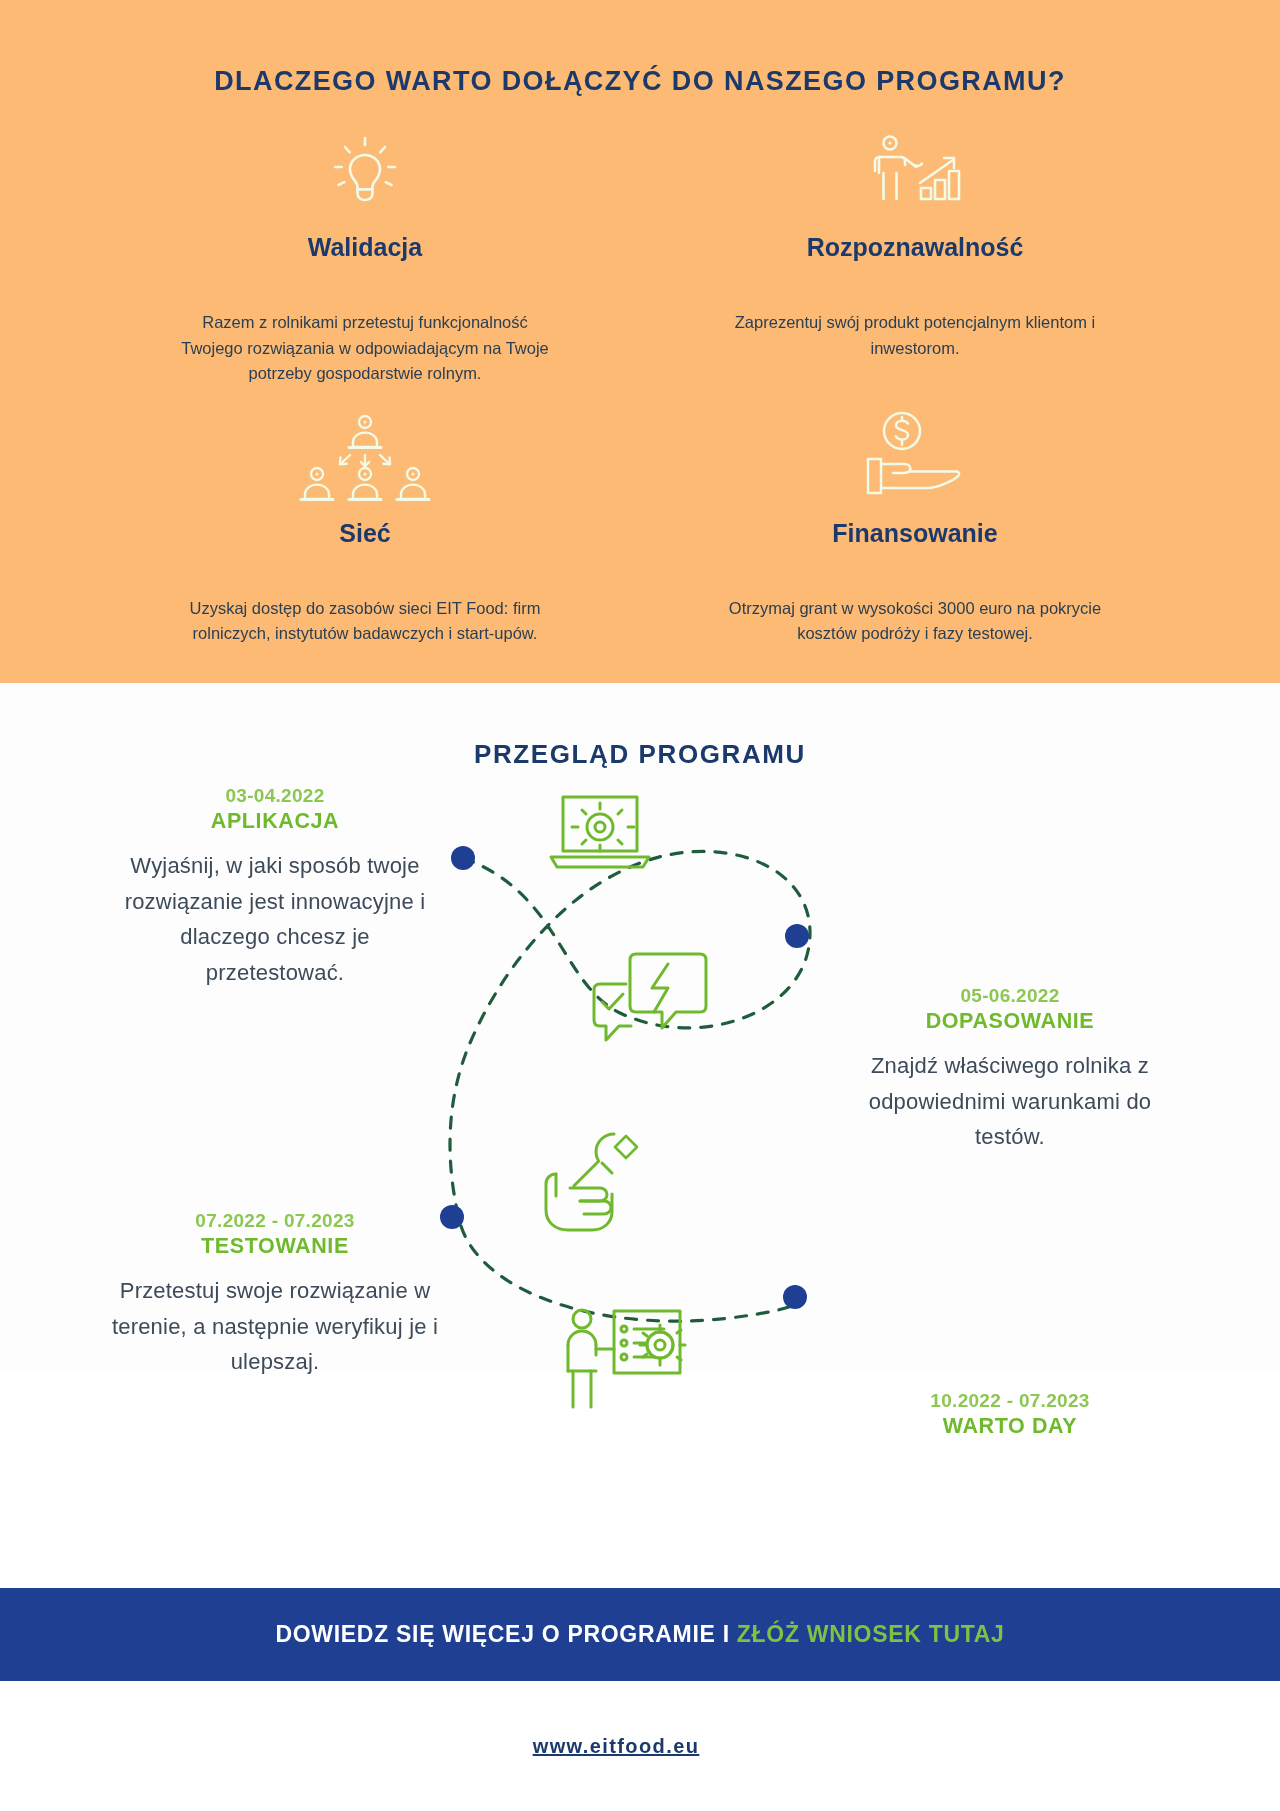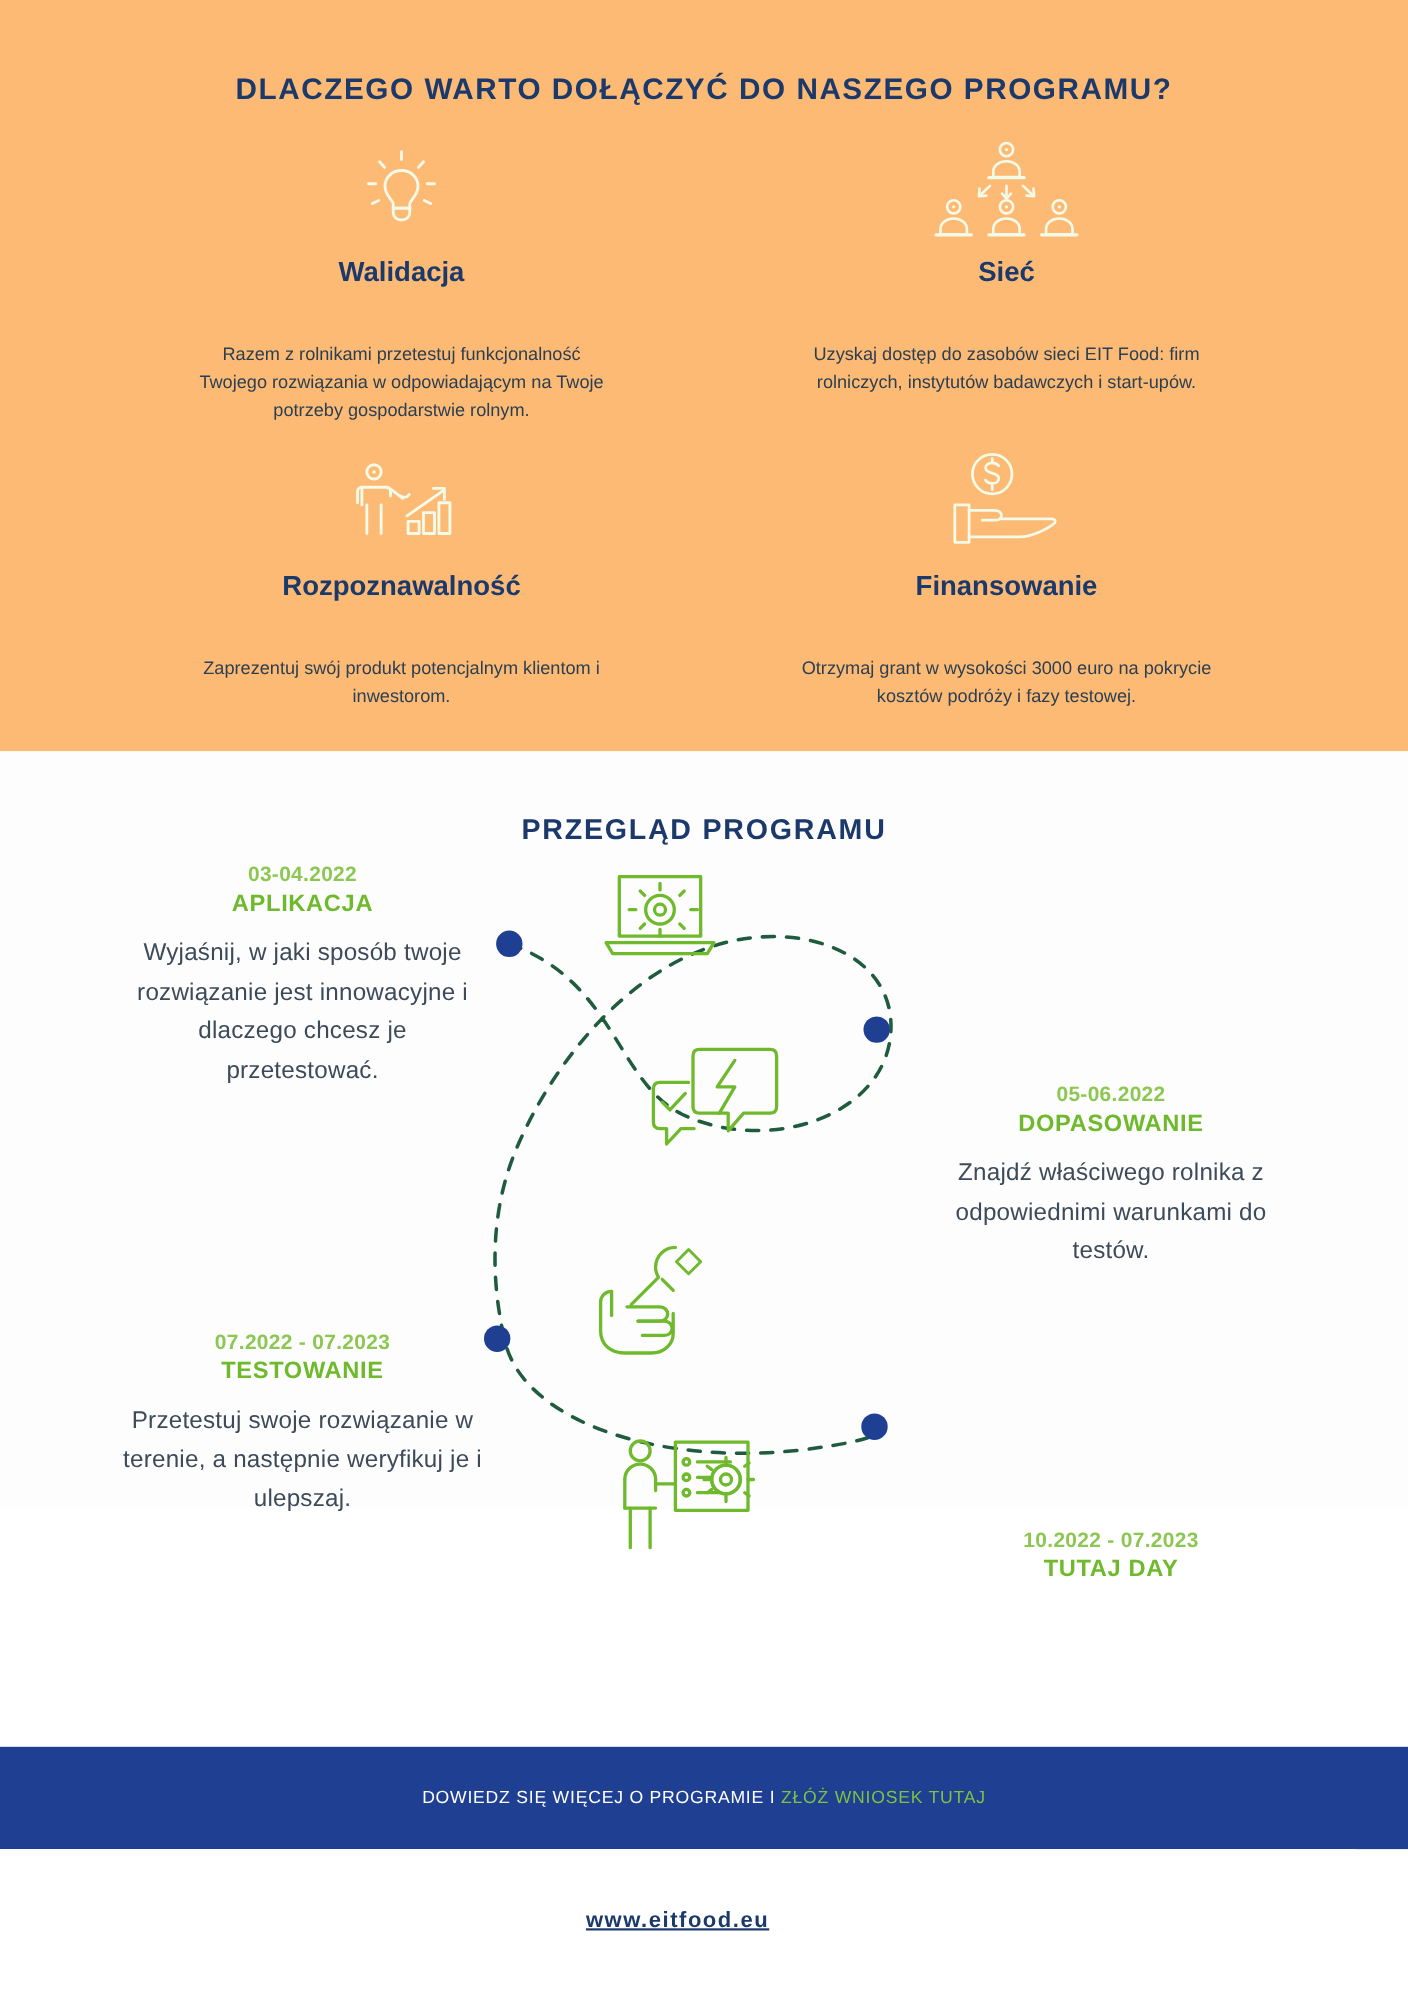"Sieć" div.benefit { order: before "Rozpoznawalność" -> after "Rozpoznawalność" }
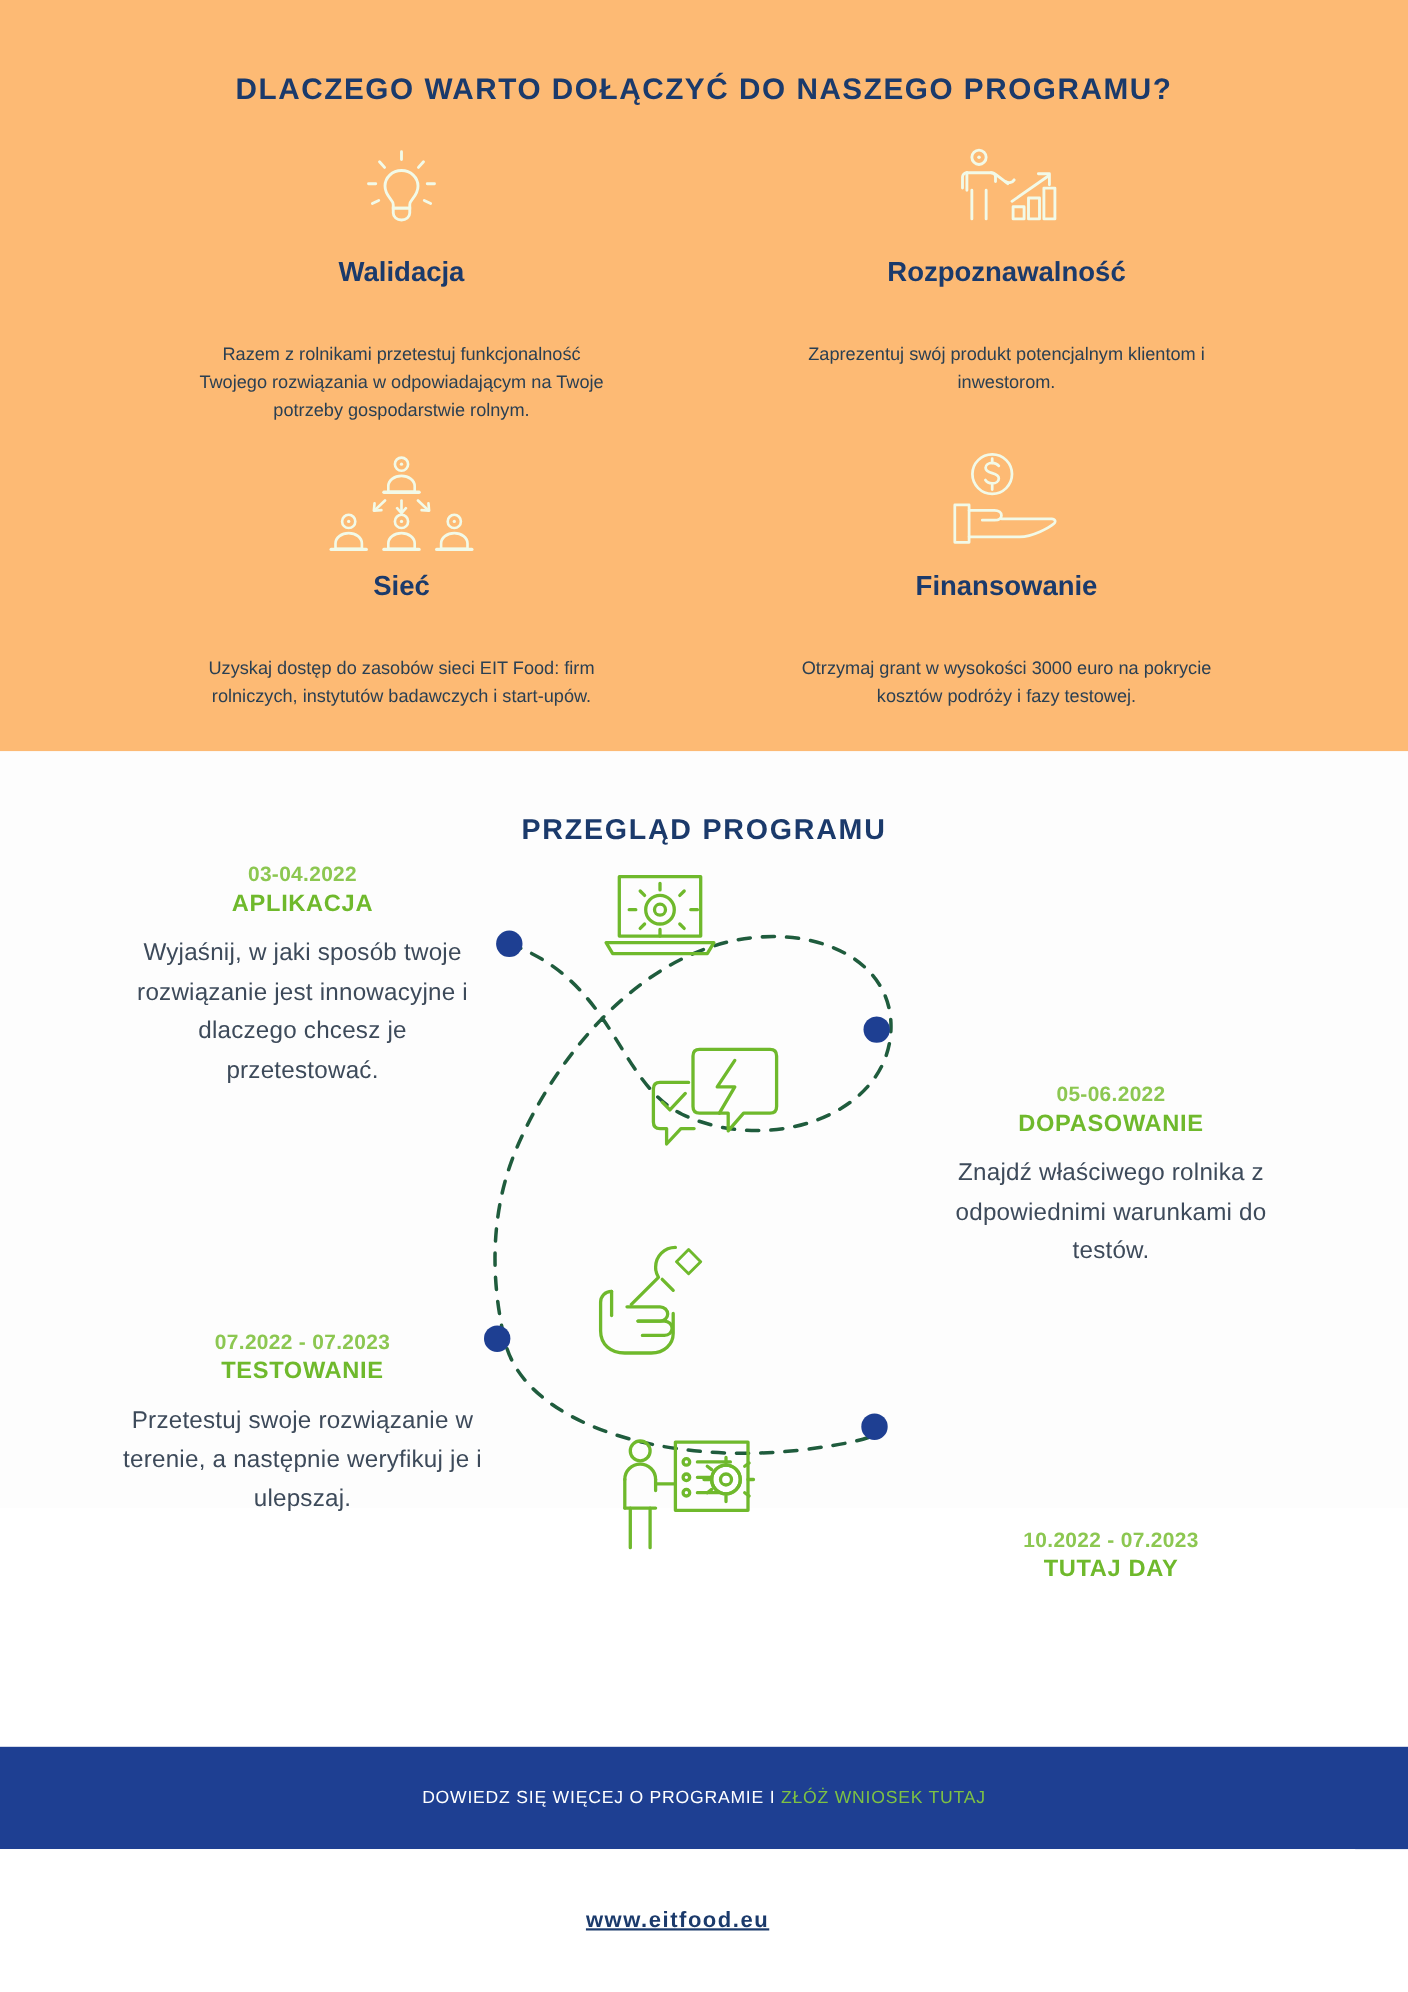"TUTAJ DAY" div.step-name { text: TUTAJ -> WARTO }
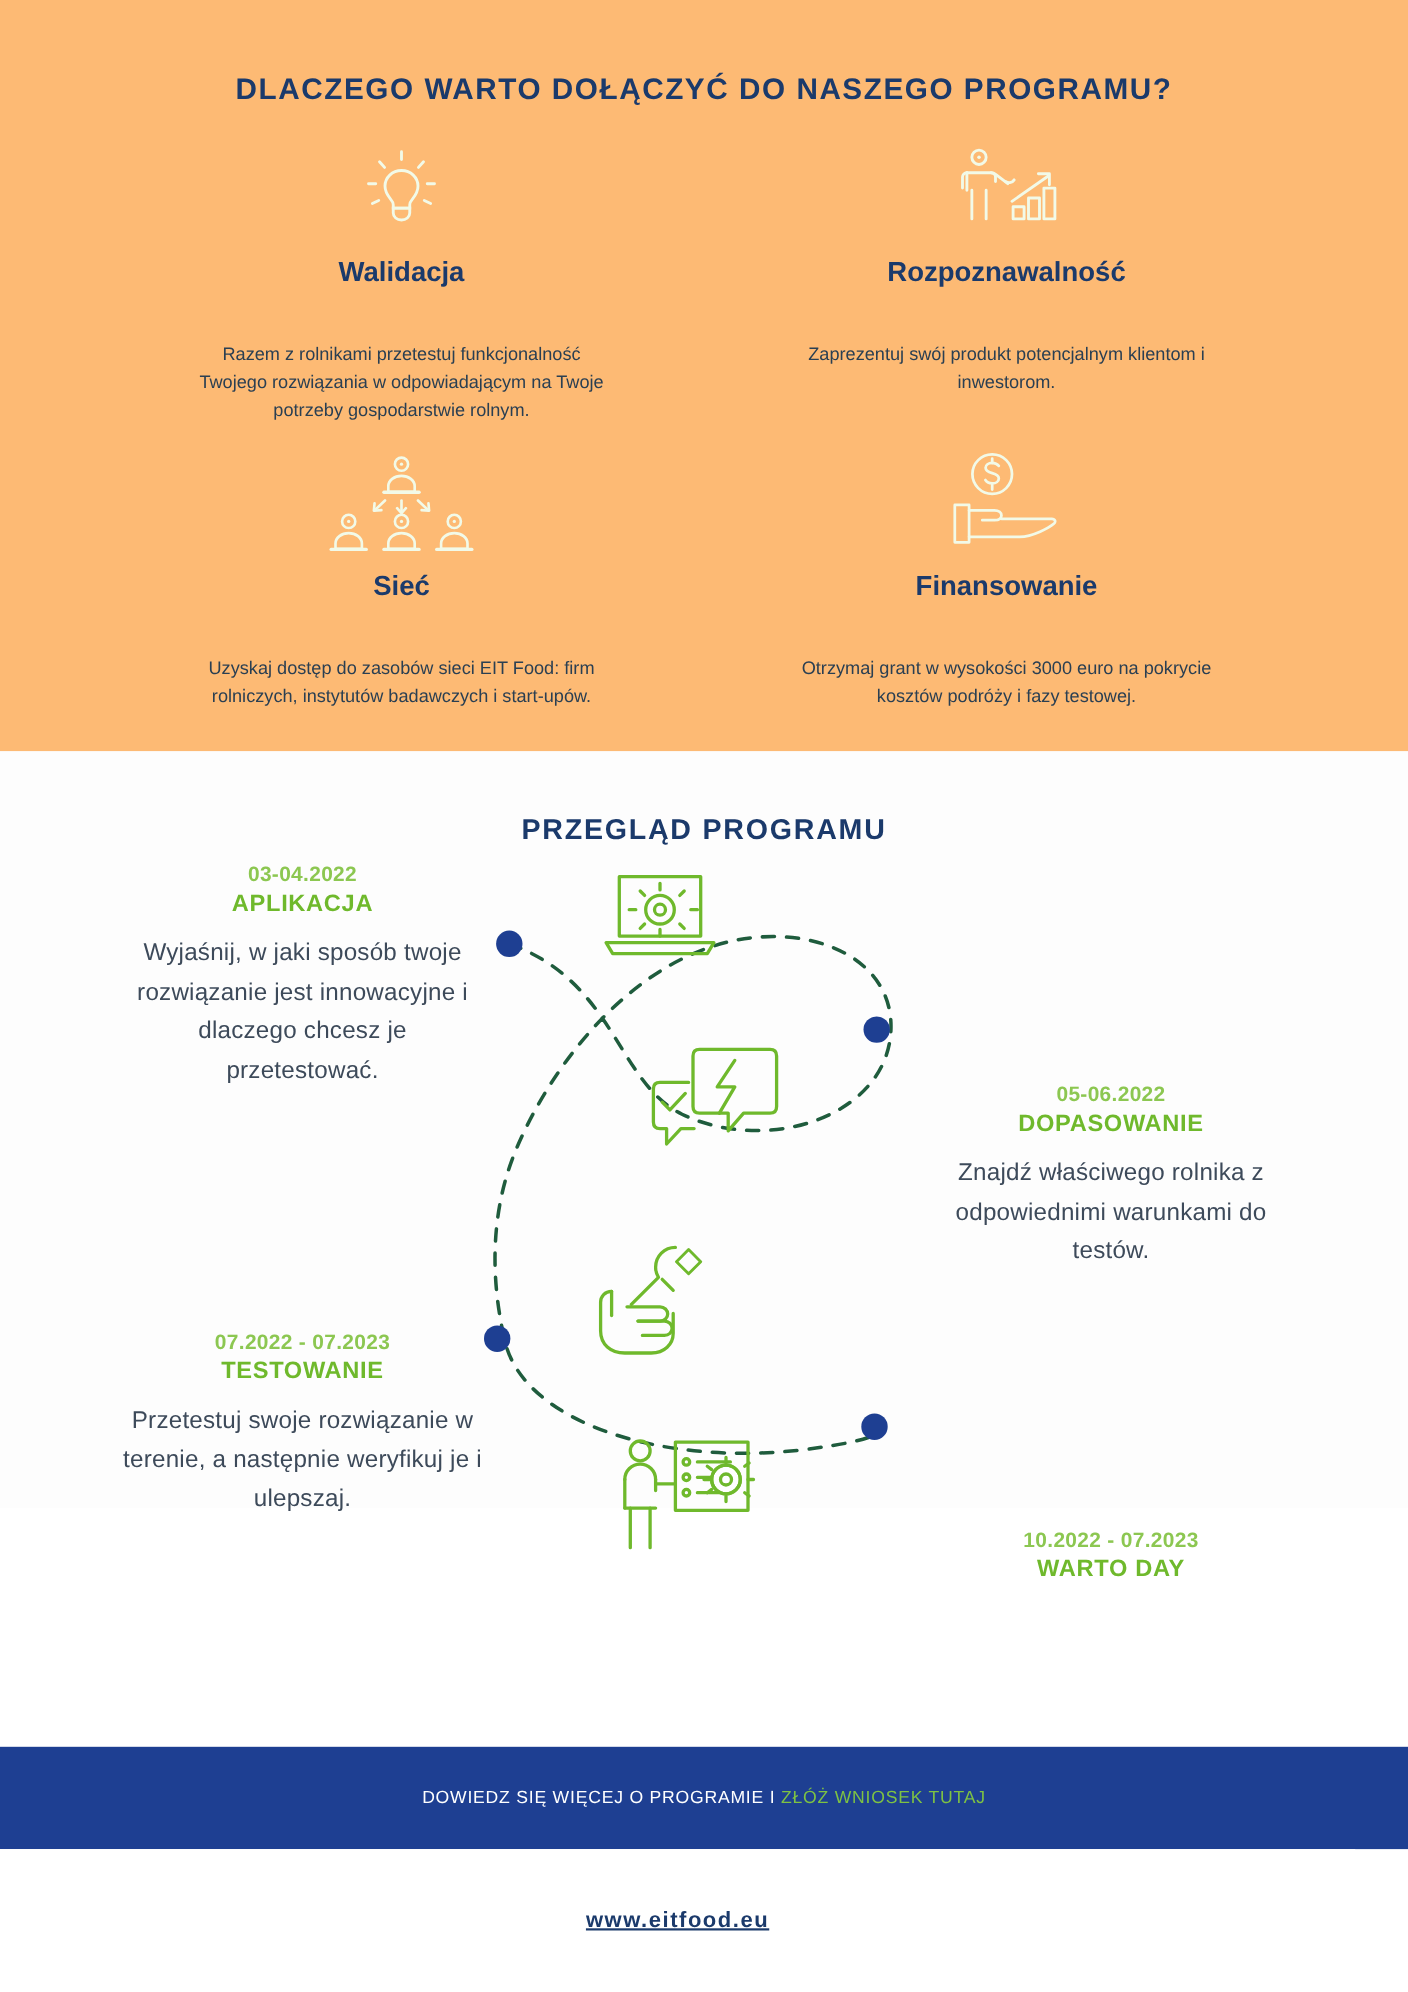"DOWIEDZ SIĘ WIĘCEJ O PROGRAMIE" .cta-text { font-size: 16px -> 23px; font-weight: normal -> bold }
